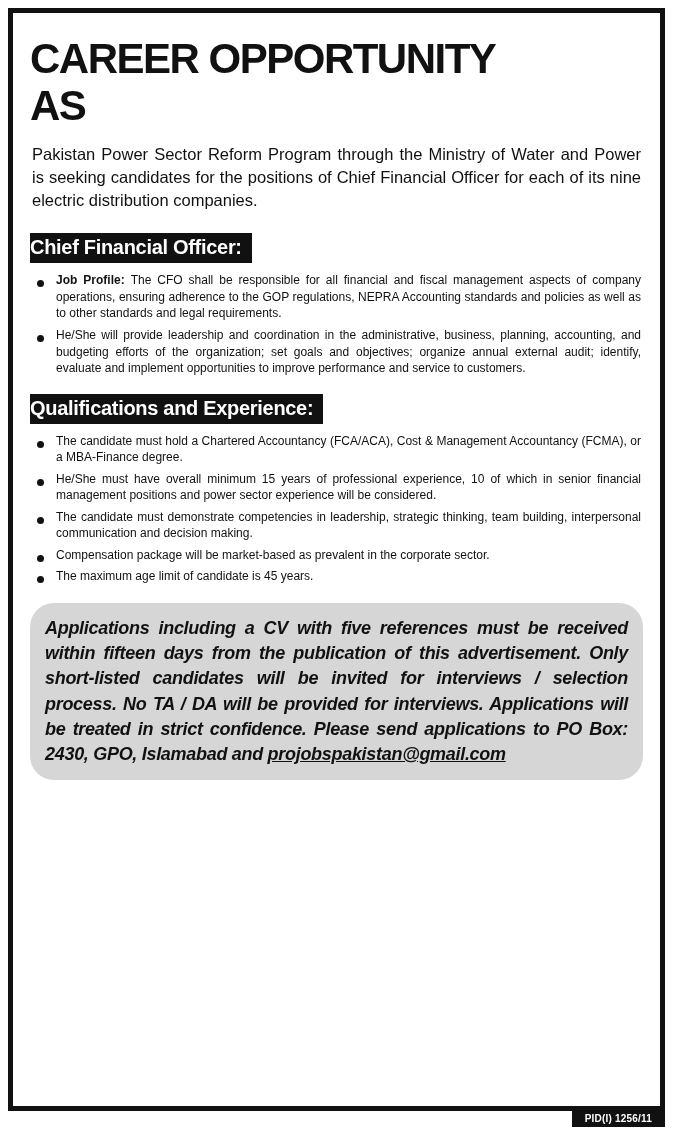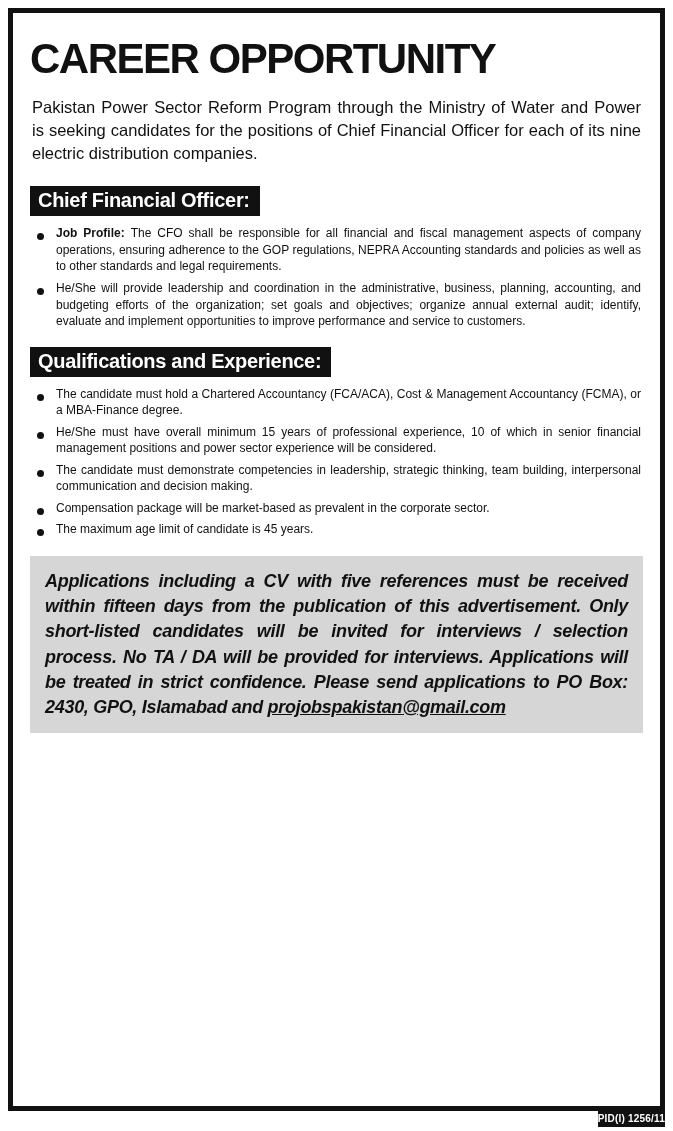"AS" div.title-line { html: none -> <div>AS</div> }
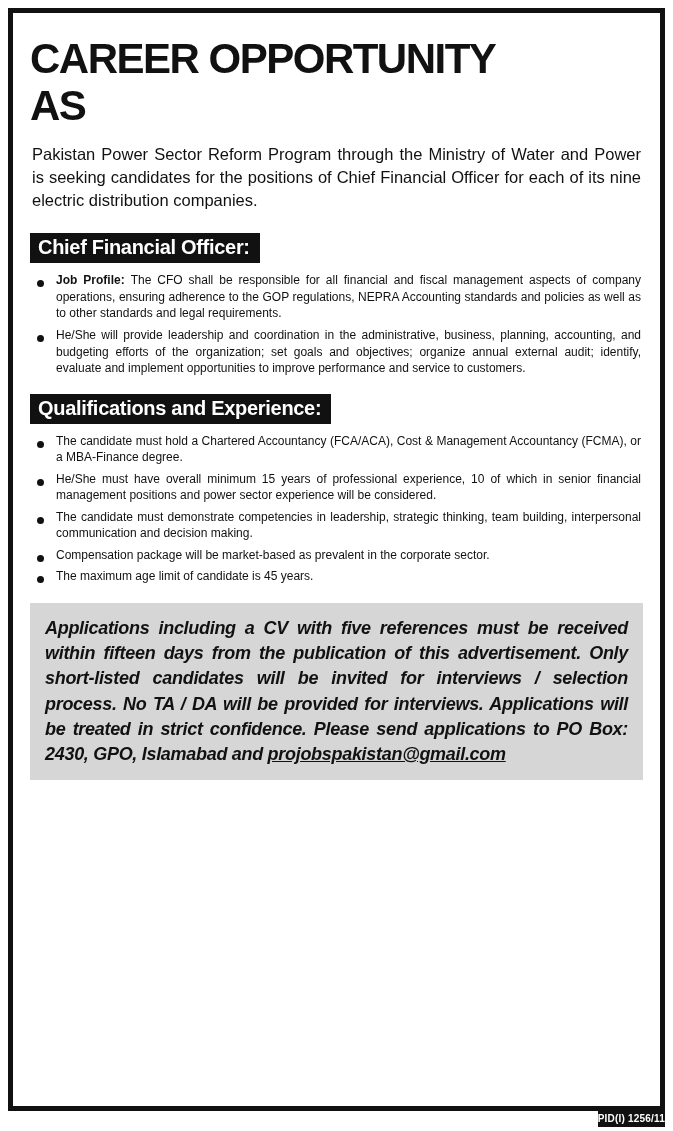"Chief Financial Officer:" .section-heading { padding: 3px 10px 4px 8px -> 3px 10px 4px 0 }
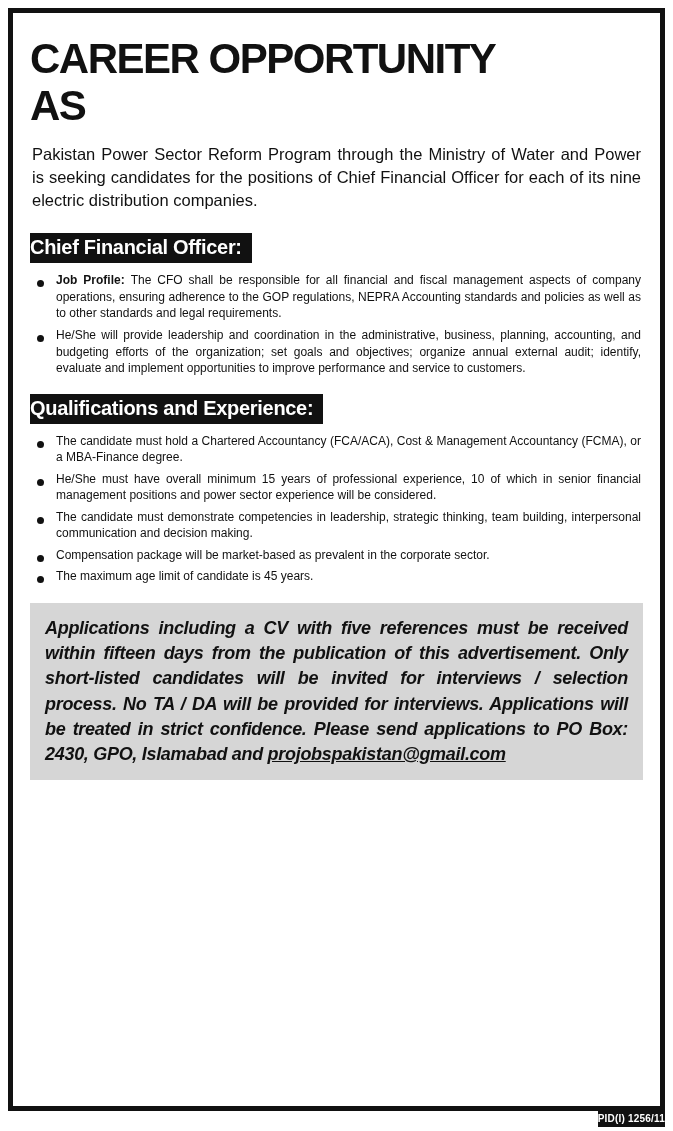"Applications including a CV with" .app-box { border-radius: none -> 24px }
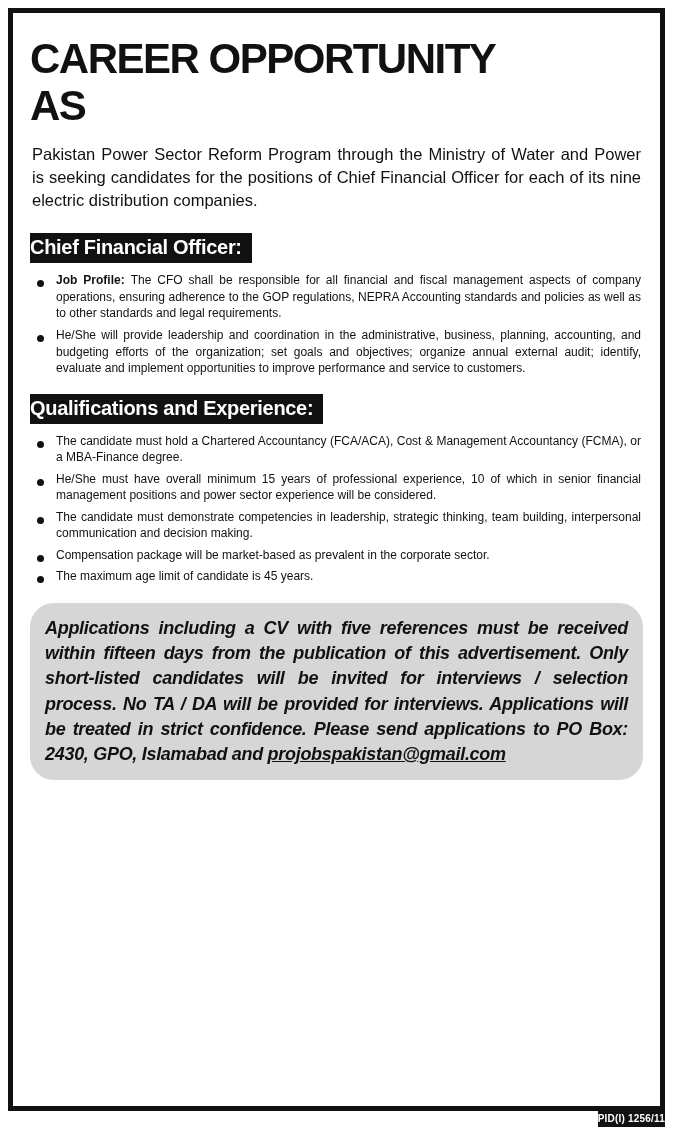"PID(I) 1256/11" .pid-badge { padding: 3px 0 -> 3px 13px }
